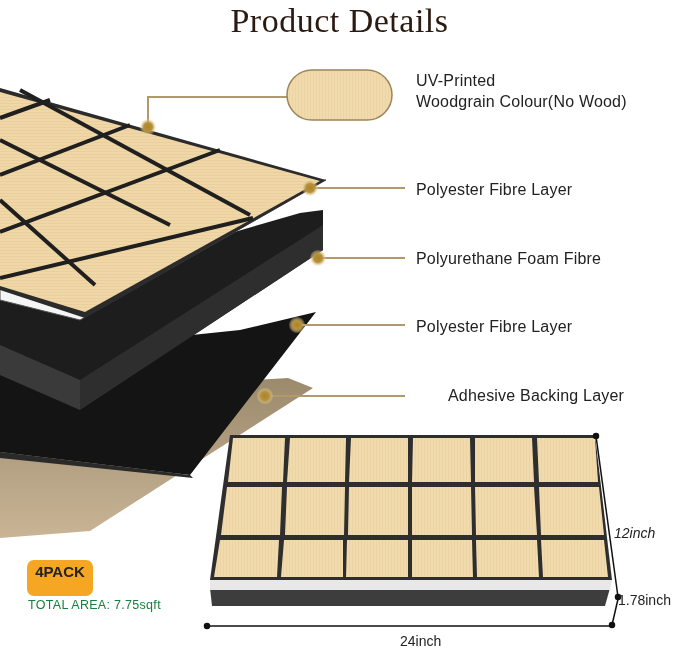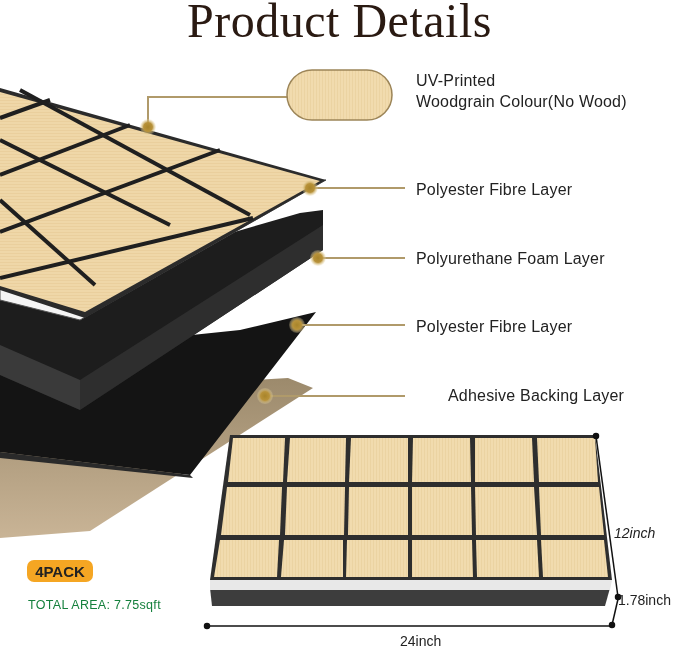"Product Details" .title { font-size: 48px -> 34px }
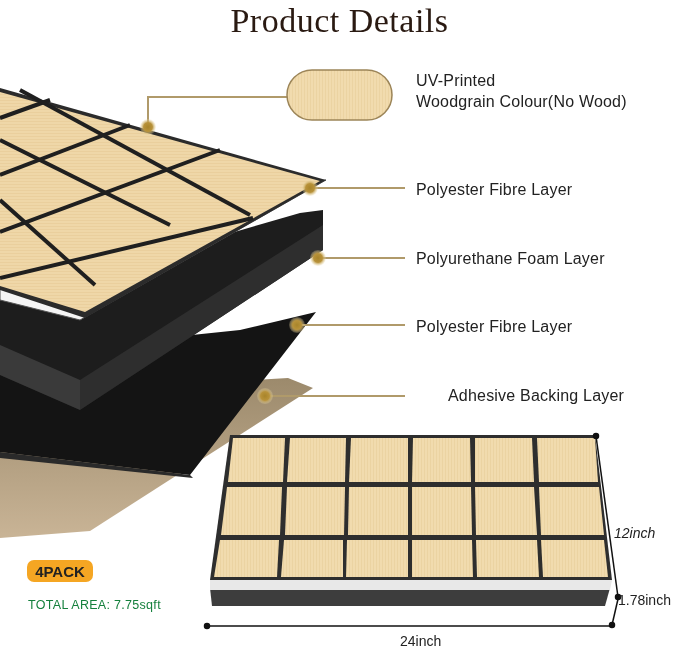"Polyurethane Foam Layer" div.label { text: Layer -> Fibre }
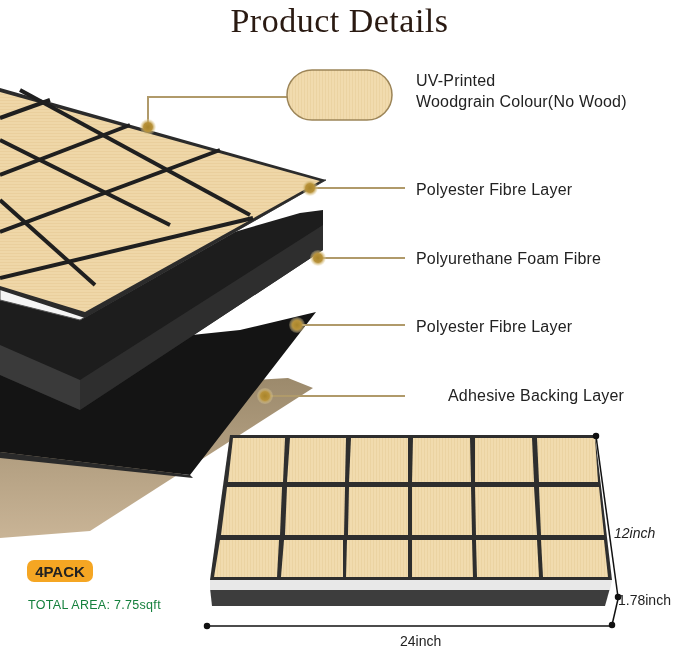"4PACK" .pack-badge { height: 22px -> 36px }
